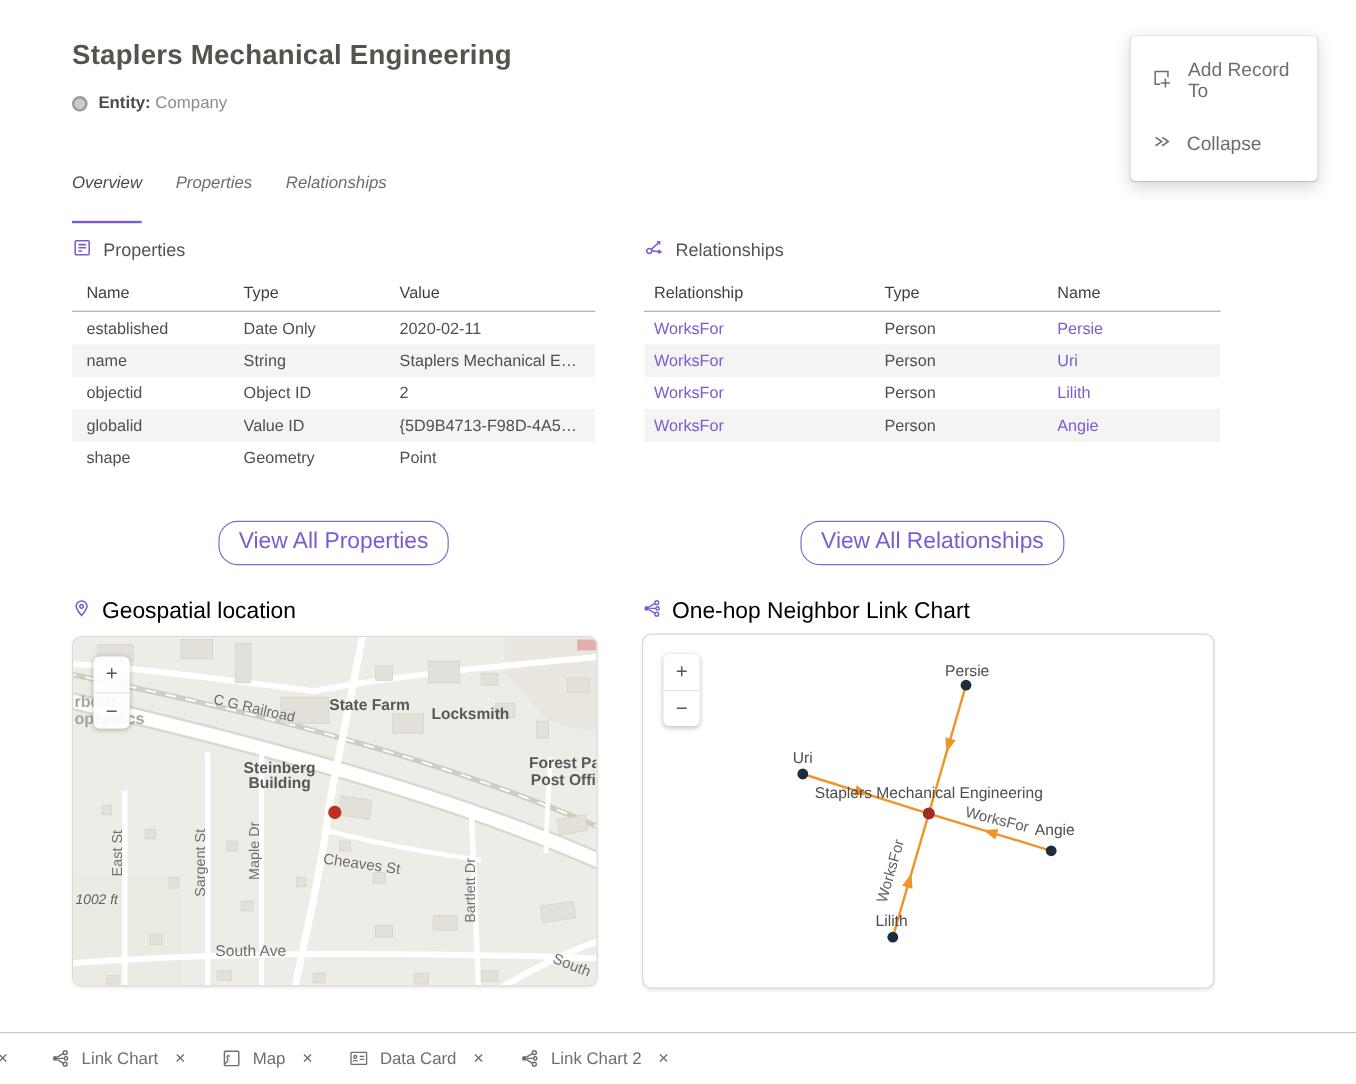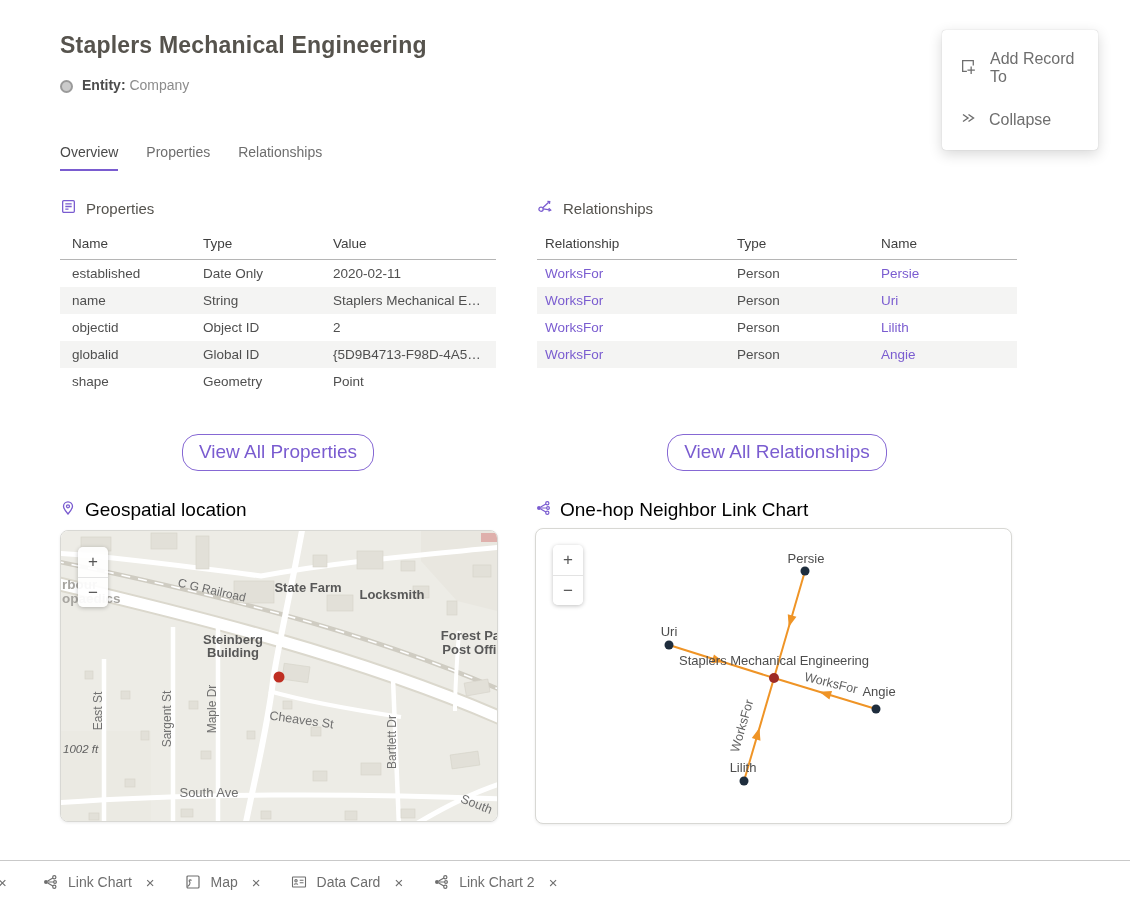"Overview" .tab { font-style: none -> italic; padding-bottom: 9px -> 24px }
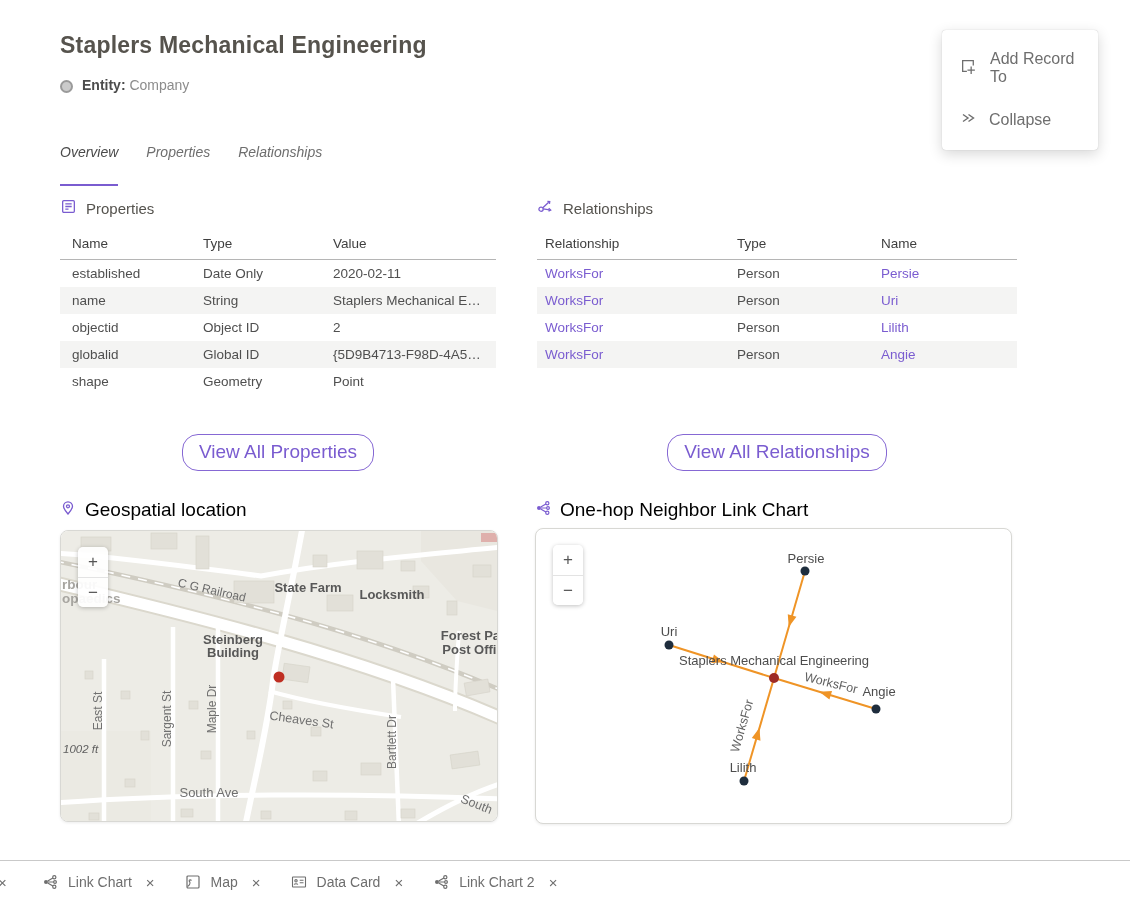"Global ID" td { text: Global -> Value }
